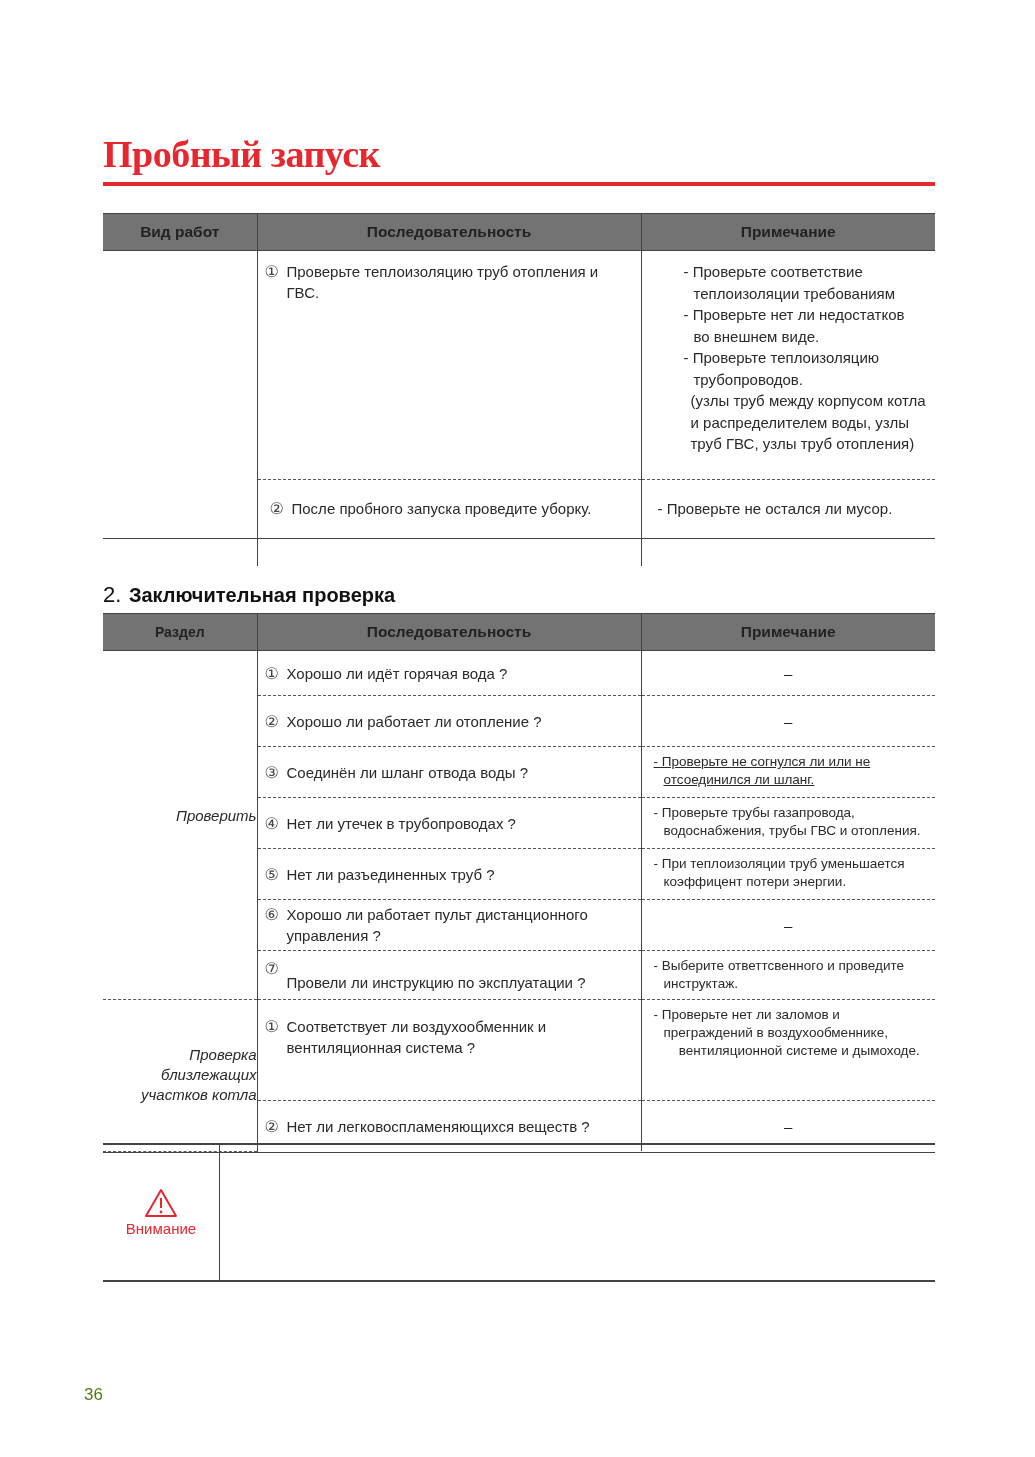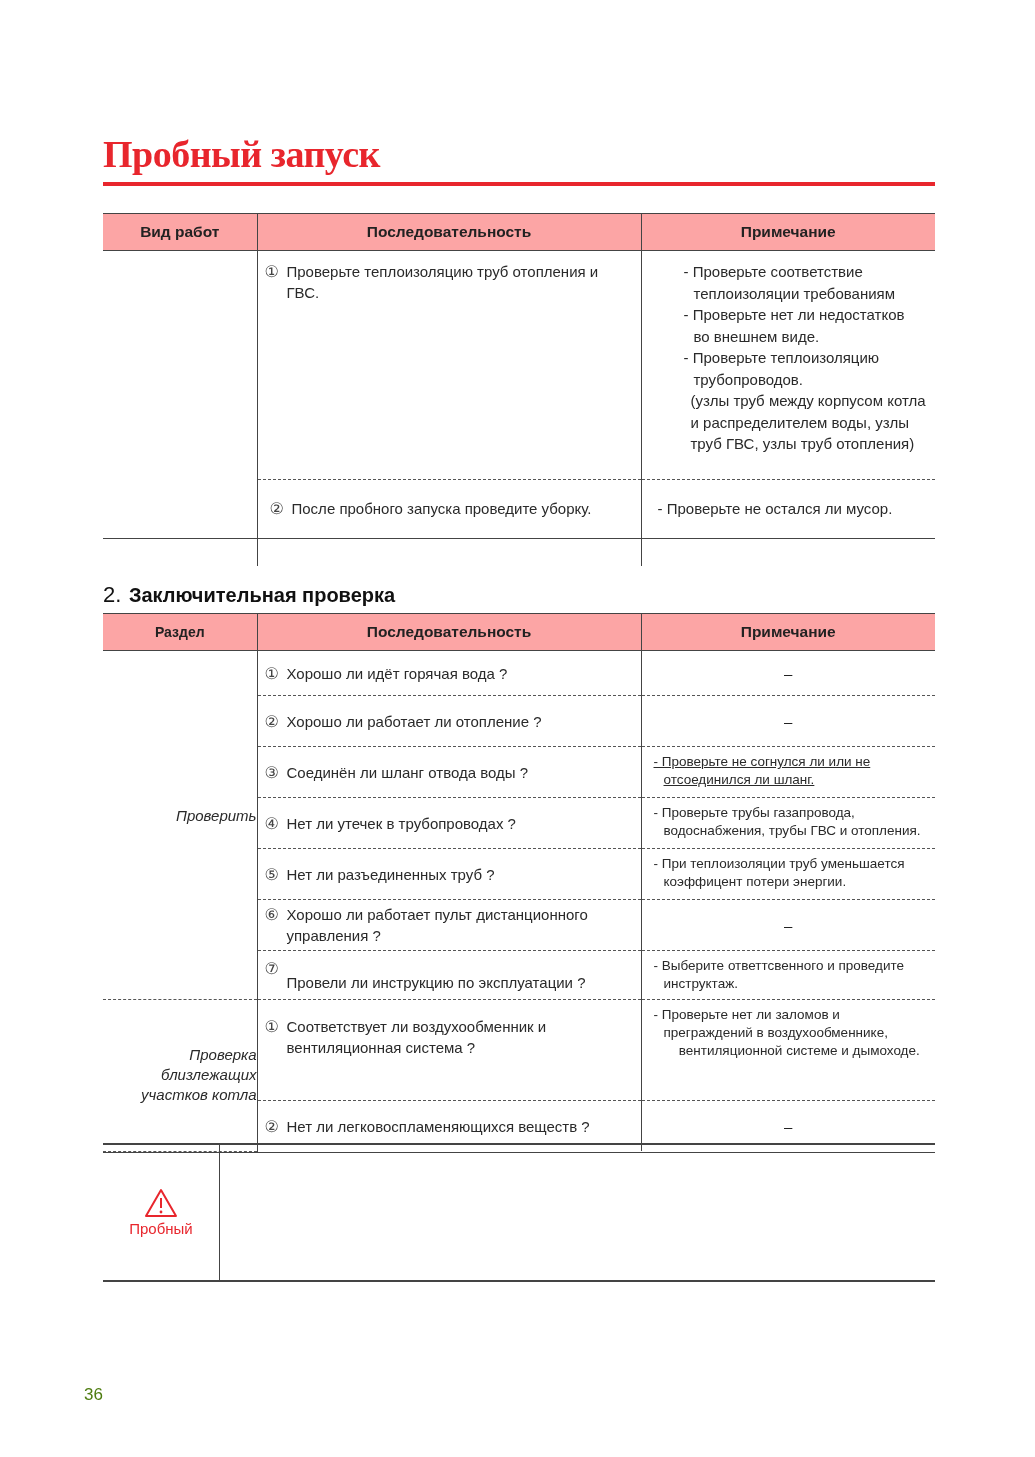"Вид работ" table.t th { background: #fca5a5 -> #737373 }
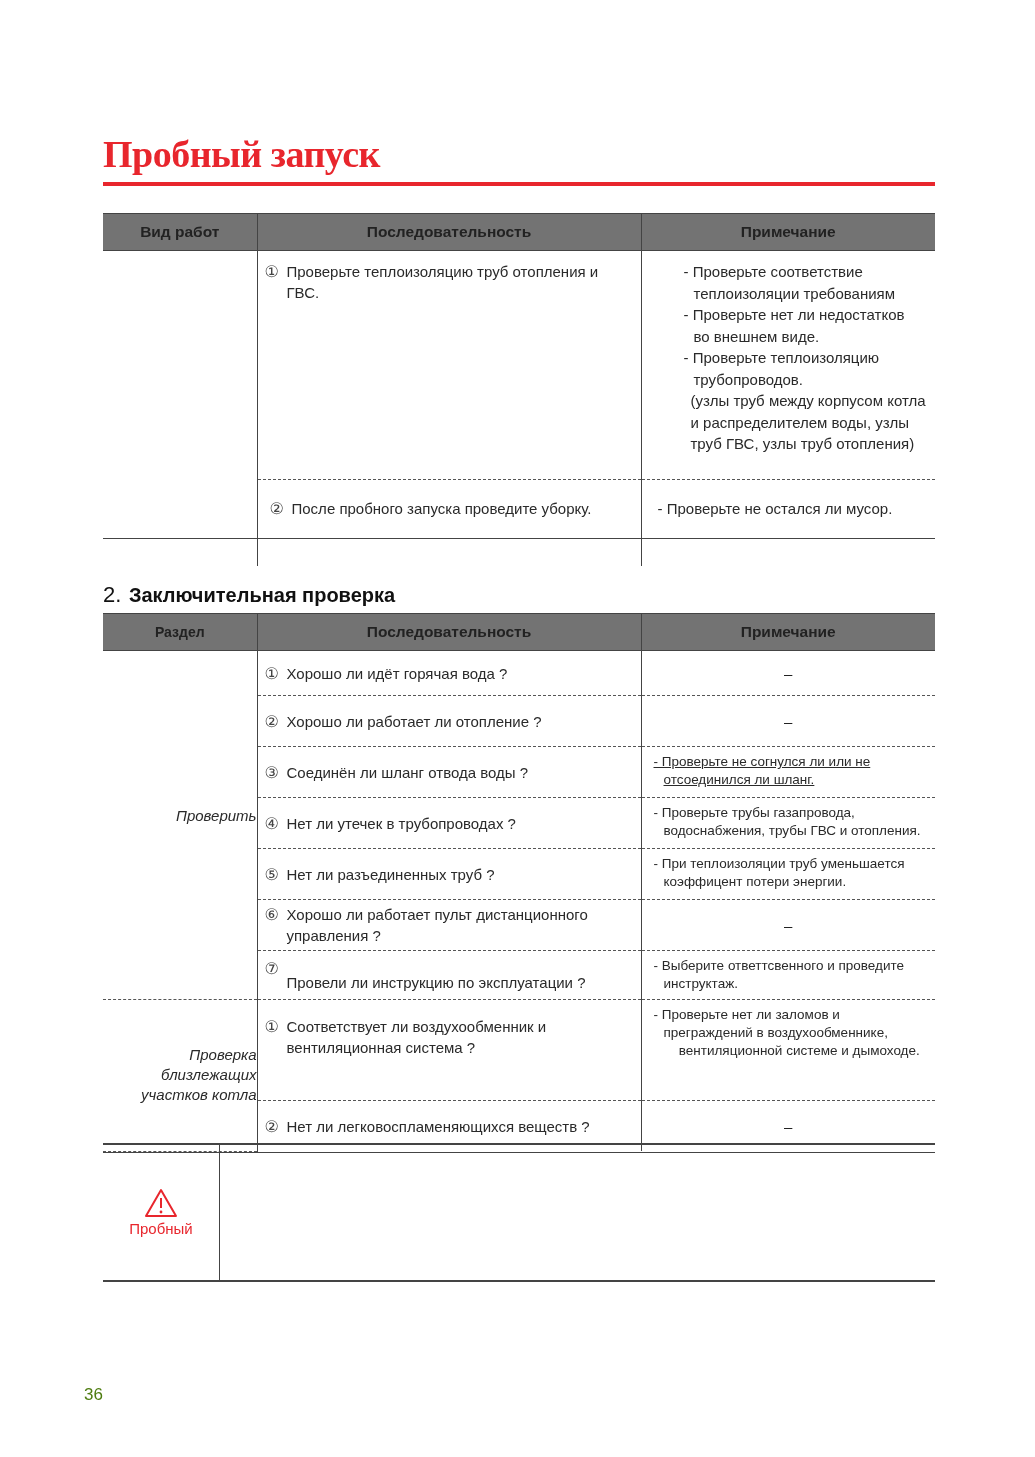"Пробный" span.warn-text { text: Пробный -> Внимание }
